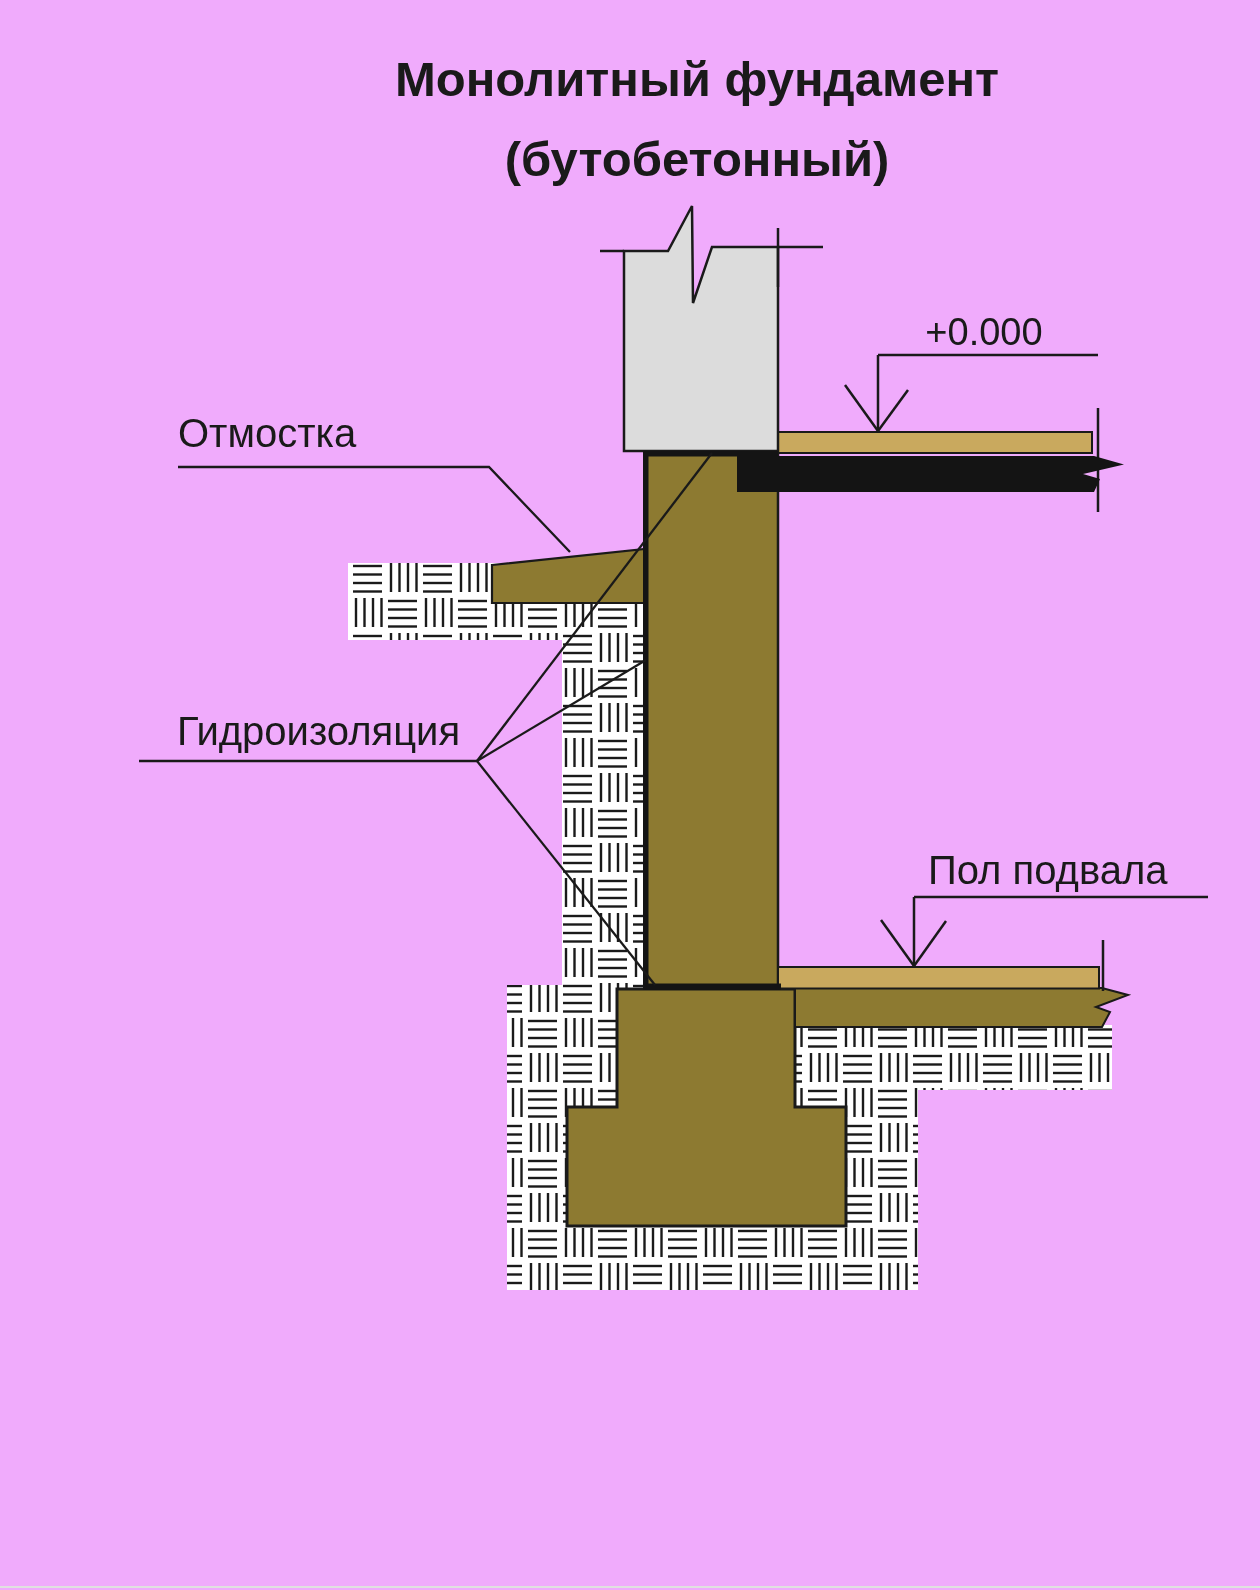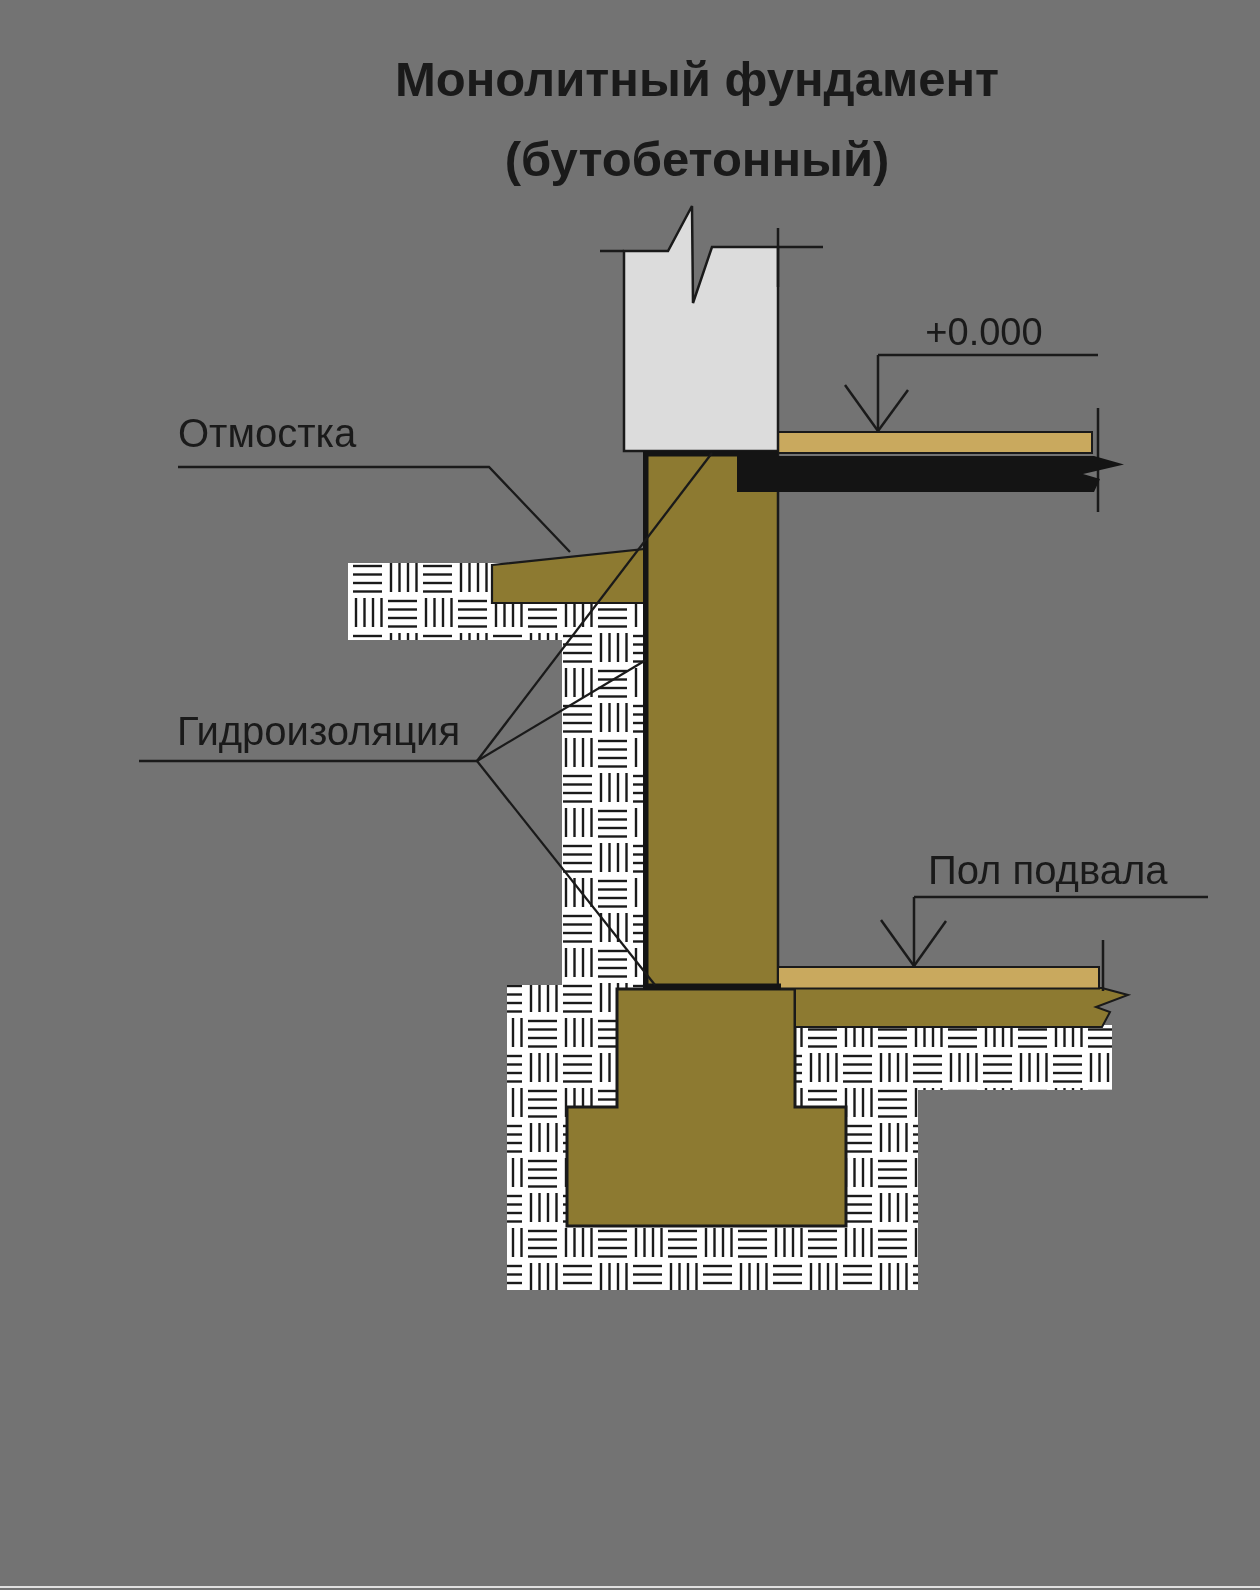"Монолитный фундамент" .page { background: #737373 -> #f0abfc }
